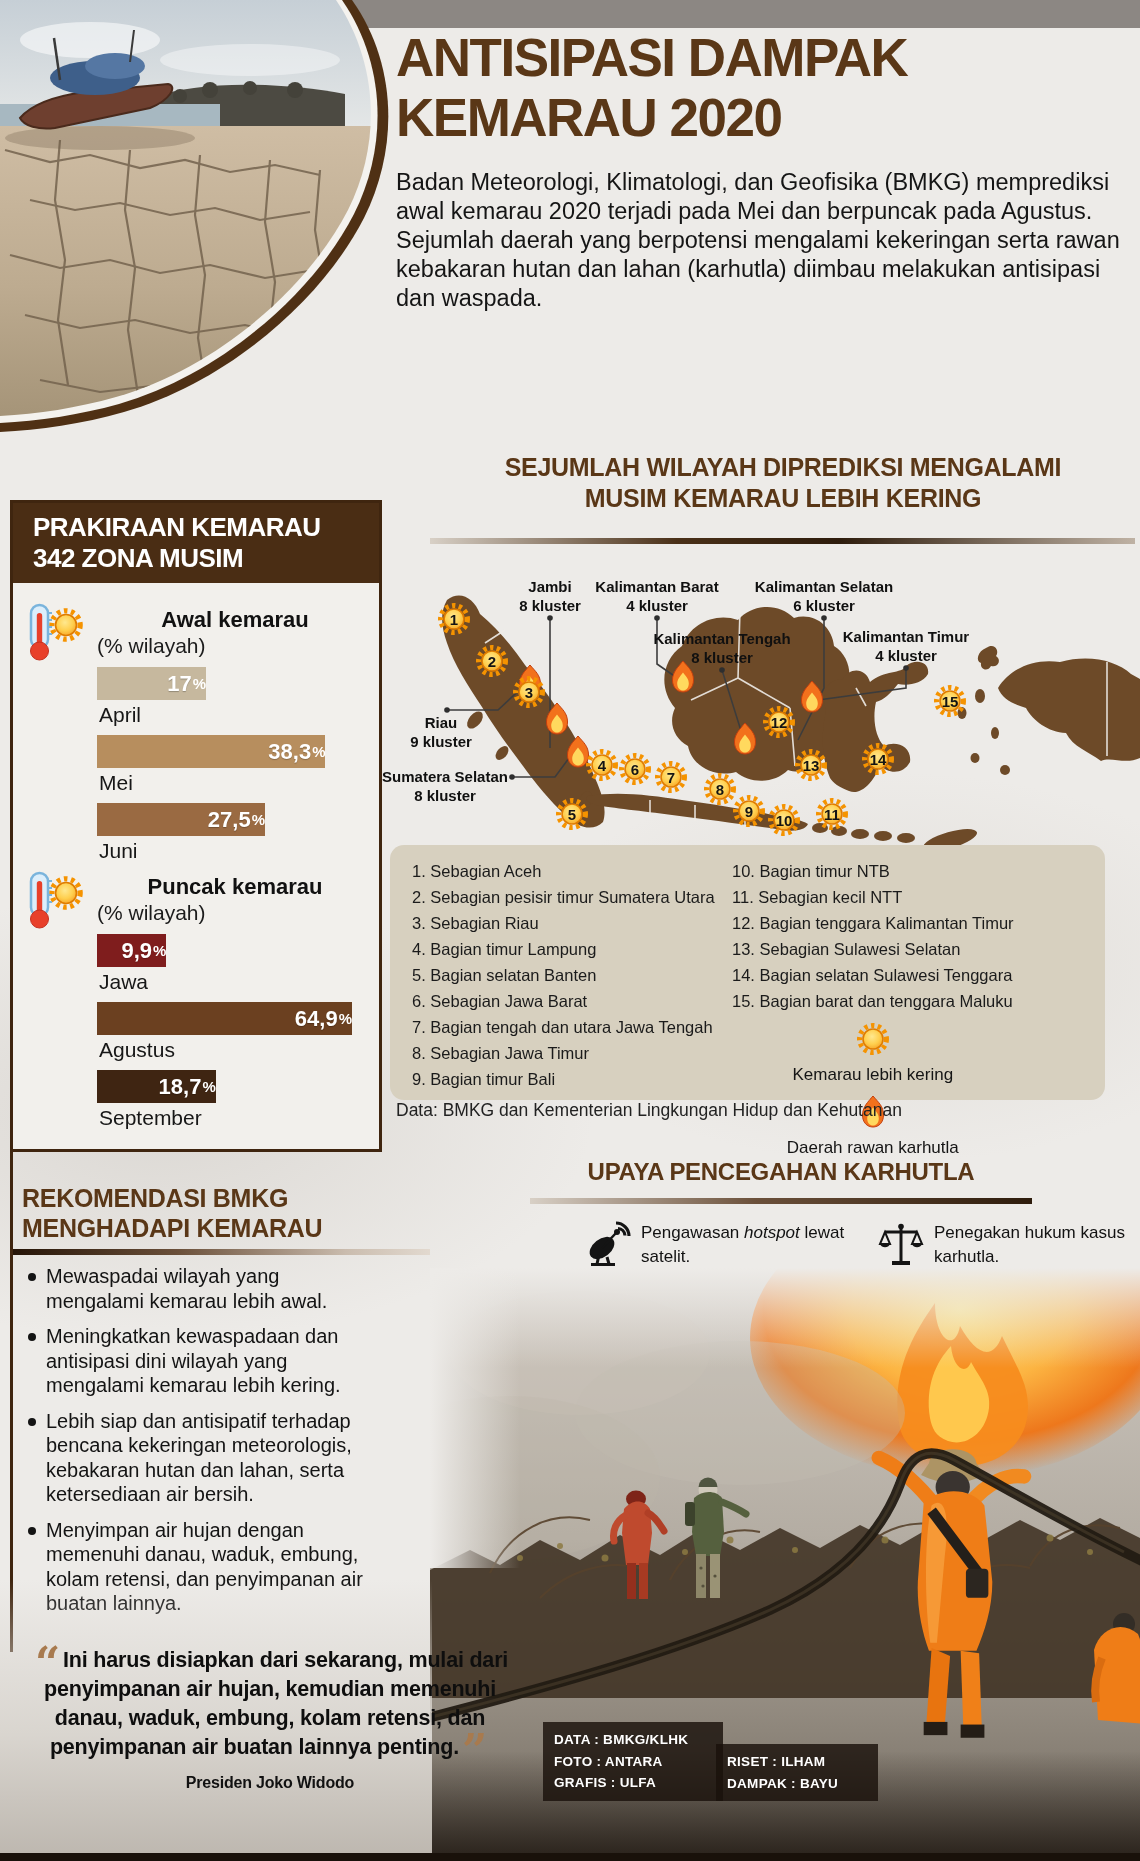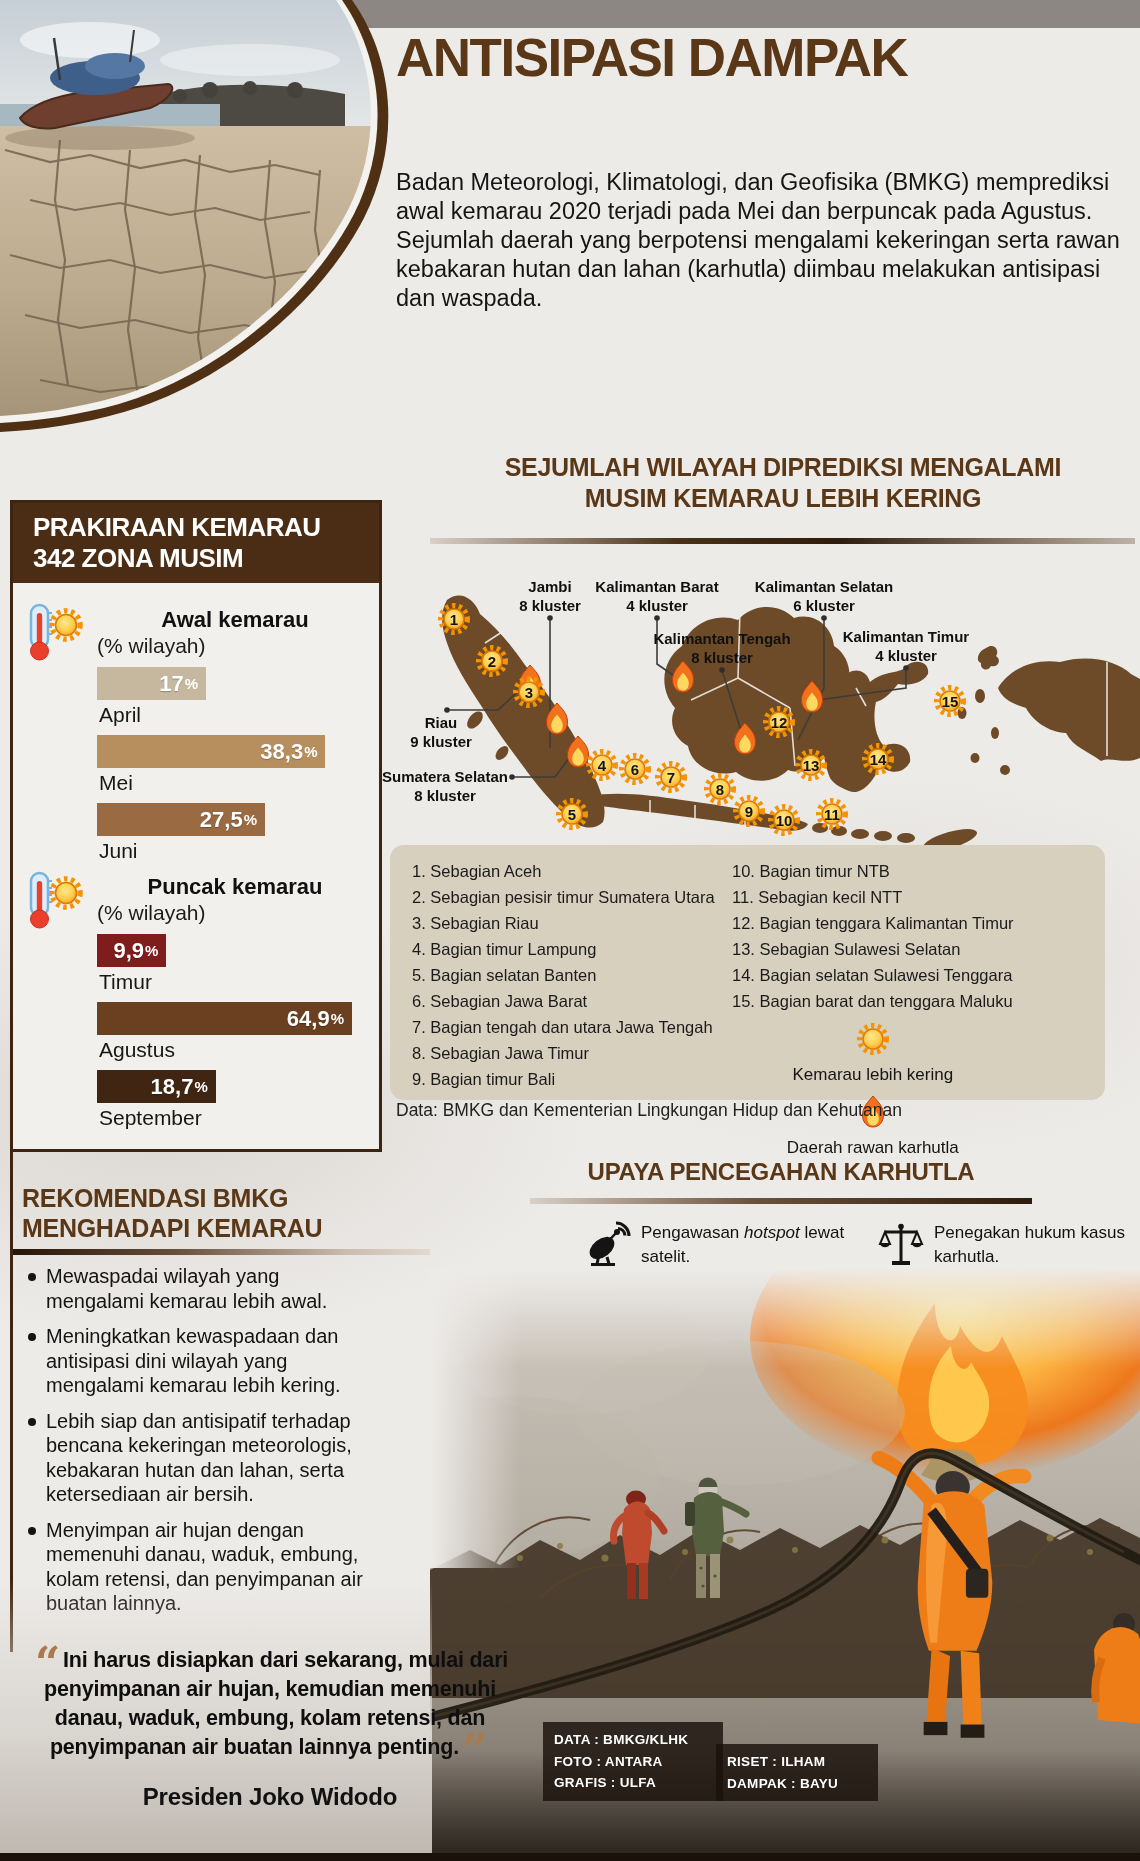"KEMARAU 2020" div.title-line { html: none -> <div>KEMARAU 2020</div> }
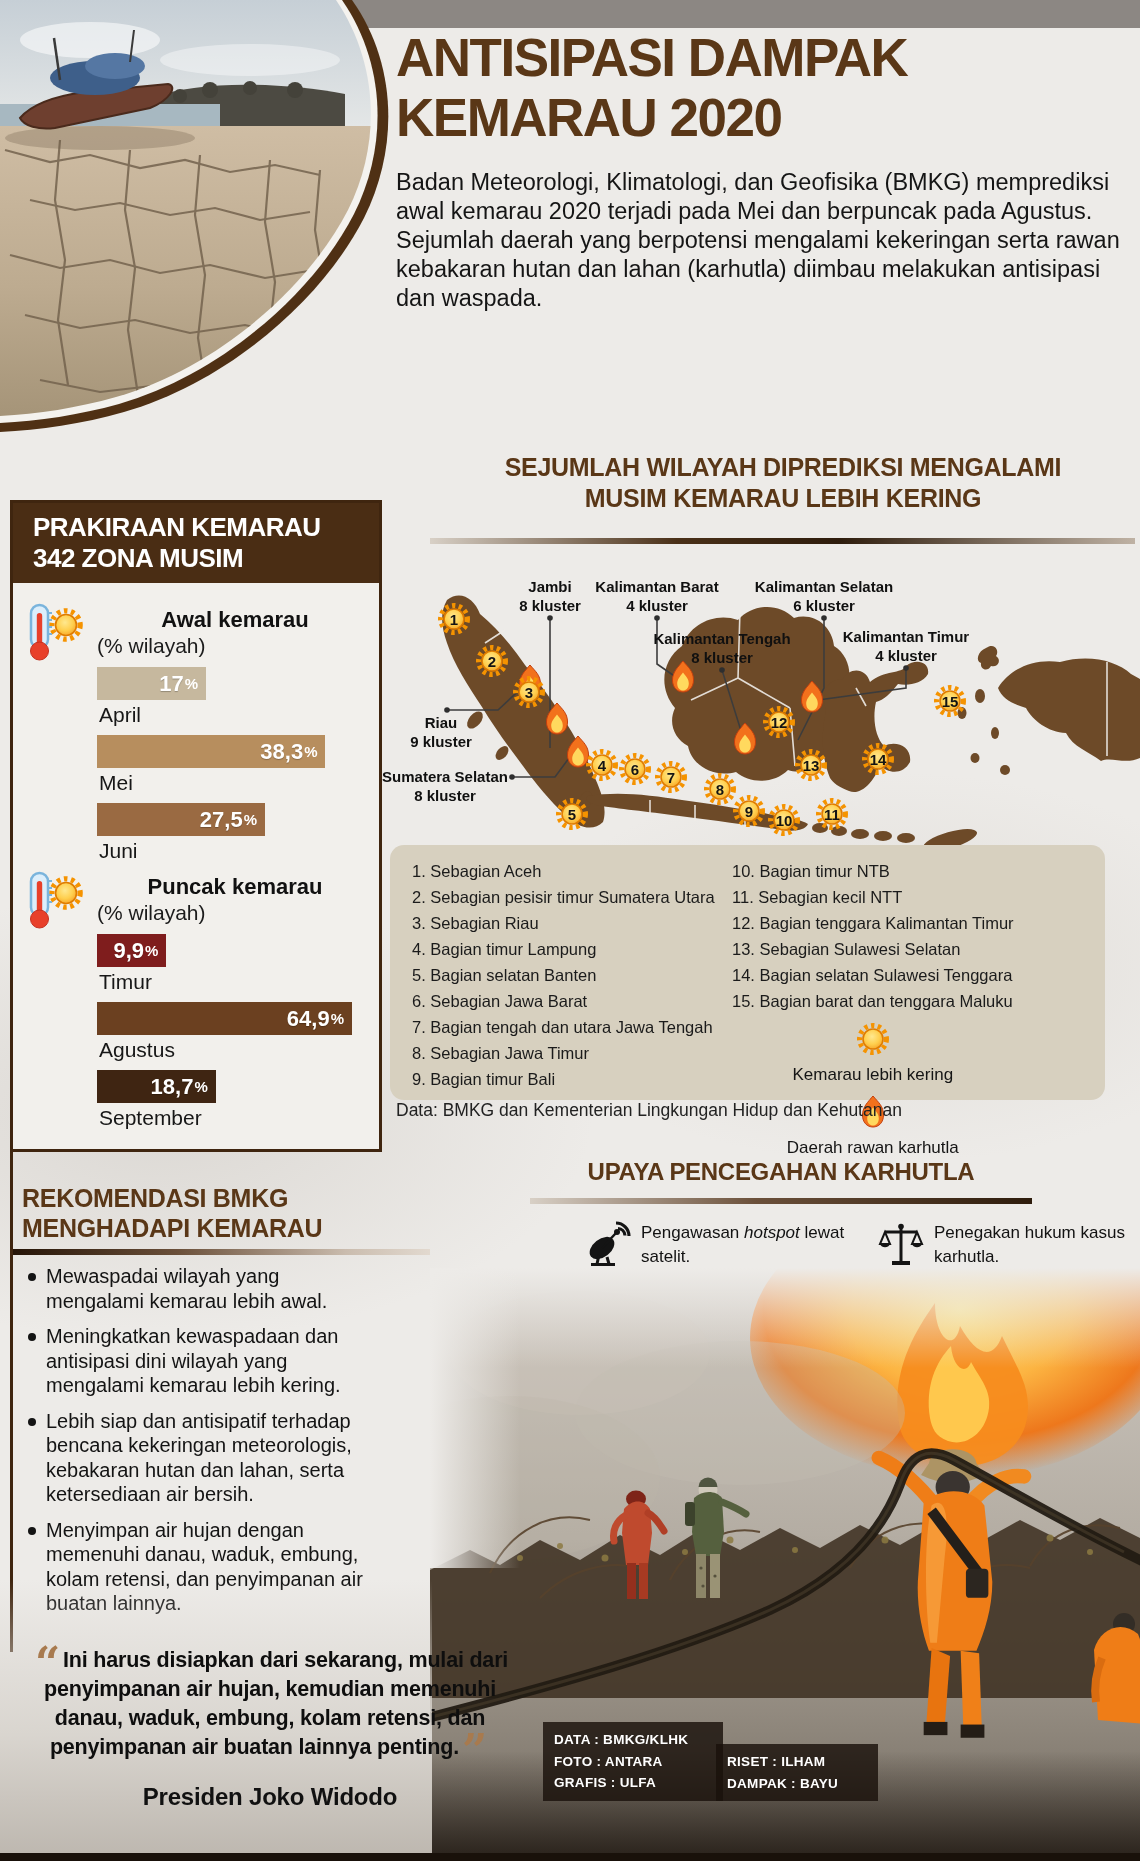"17" .bar { padding-right: 8px -> none }
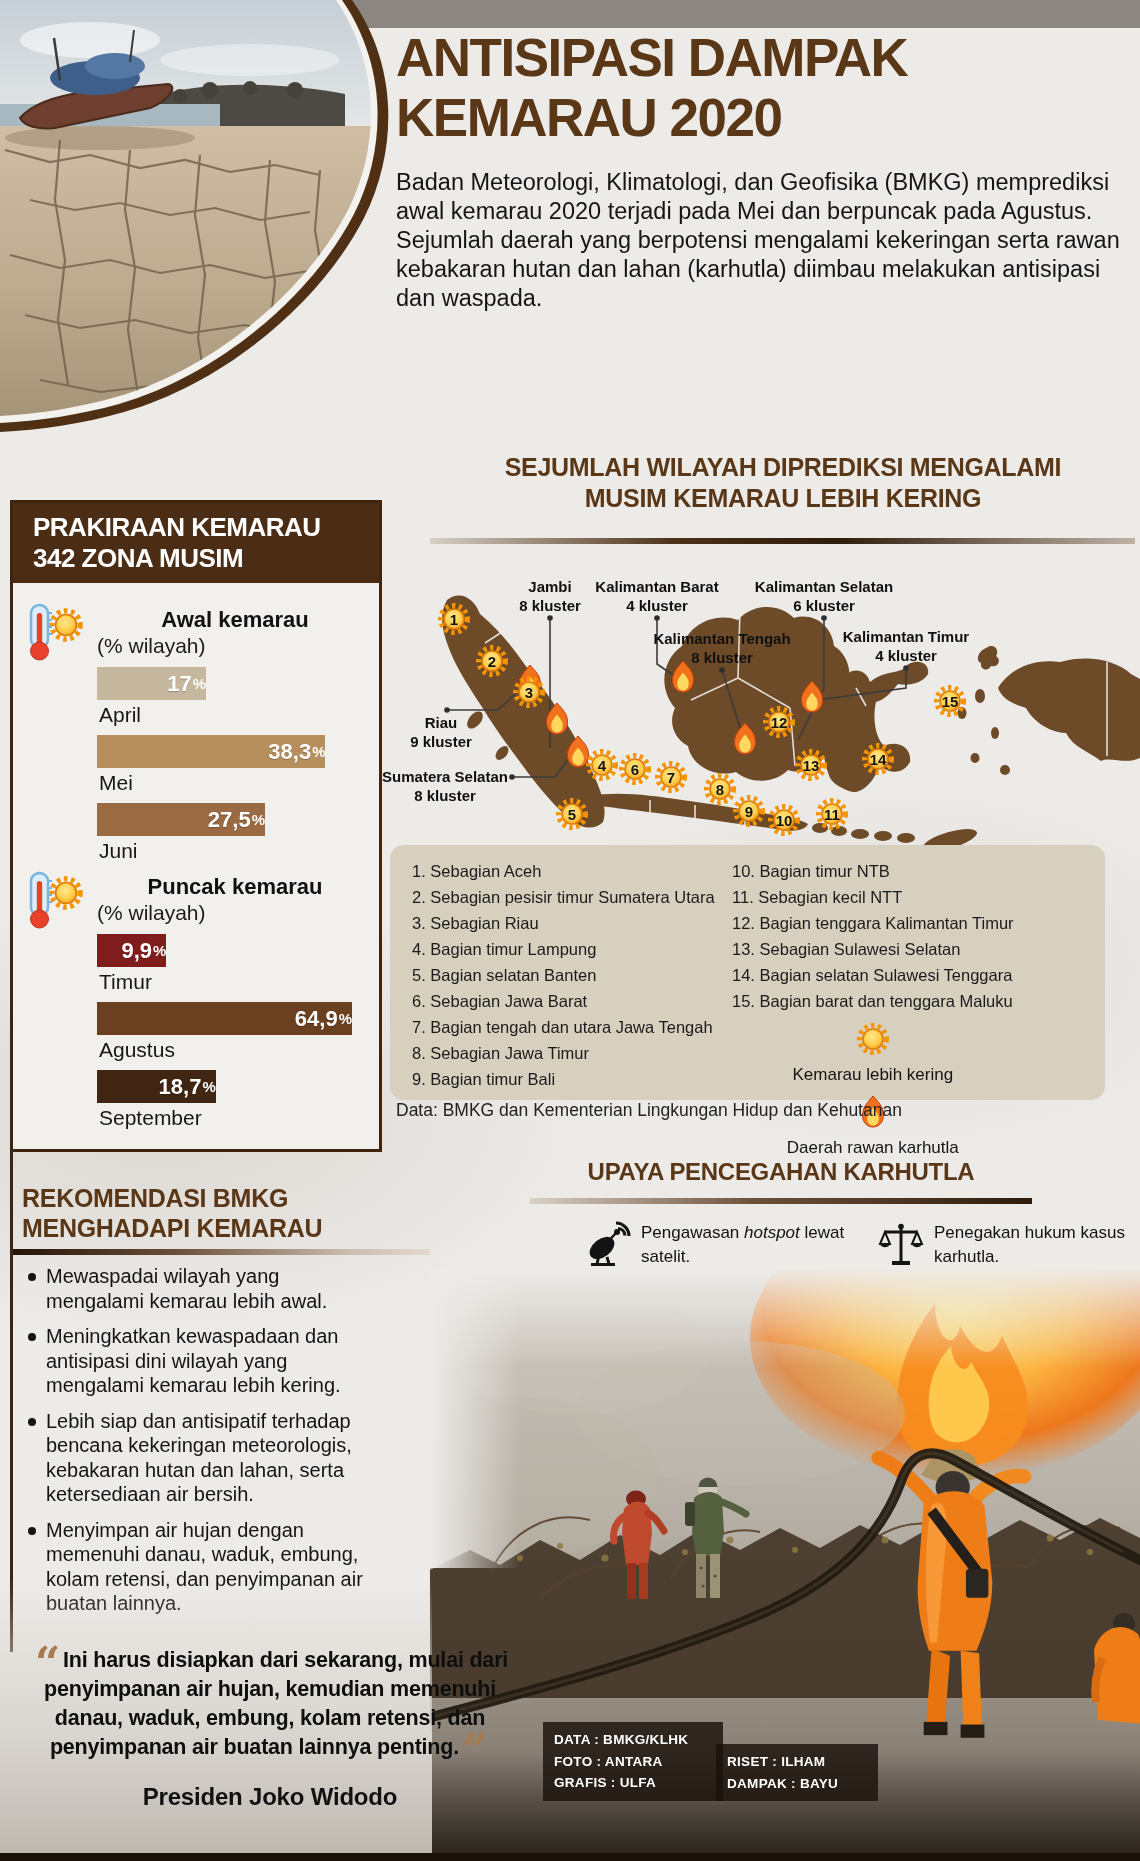"Timur" div.bar-month { text: Timur -> Jawa }
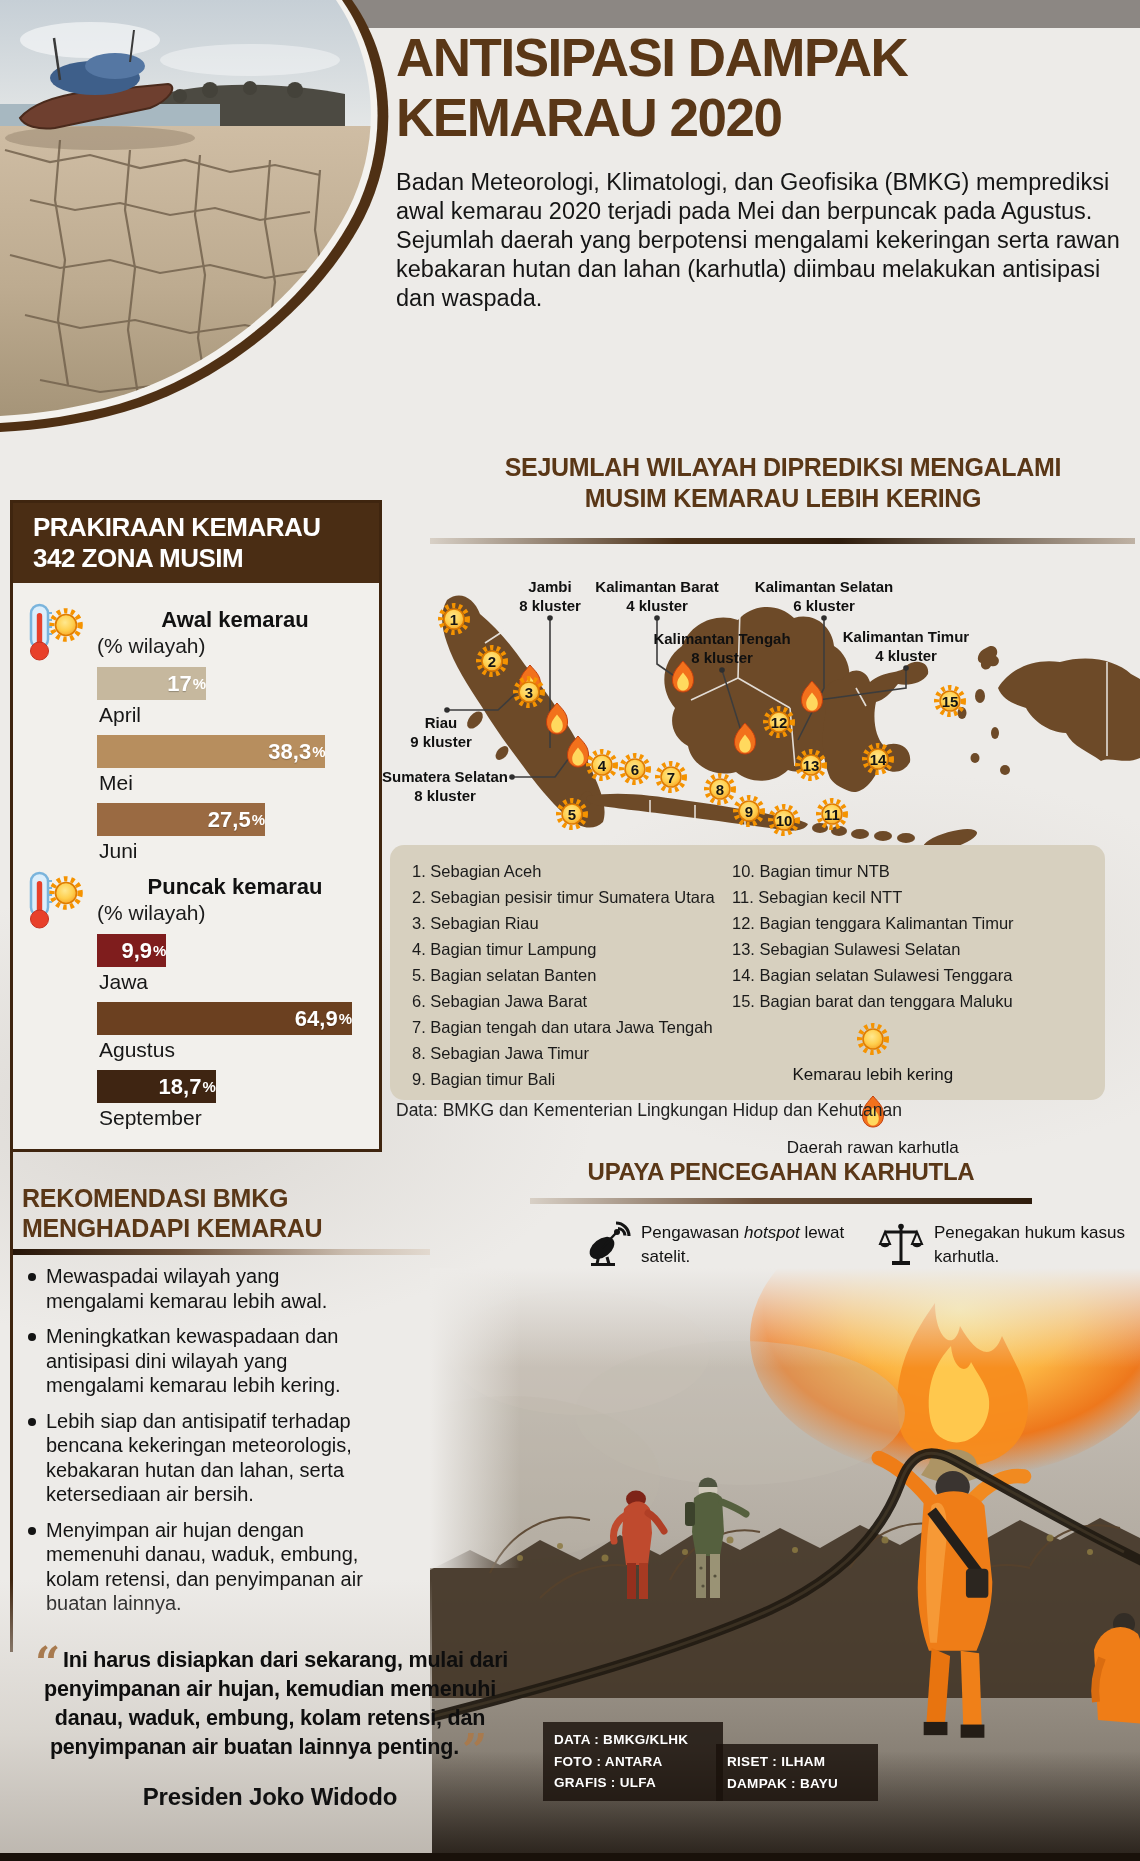"Presiden Joko Widodo" #quote-author { font-size: 24px -> 16px; margin-top: 20px -> 6px }
